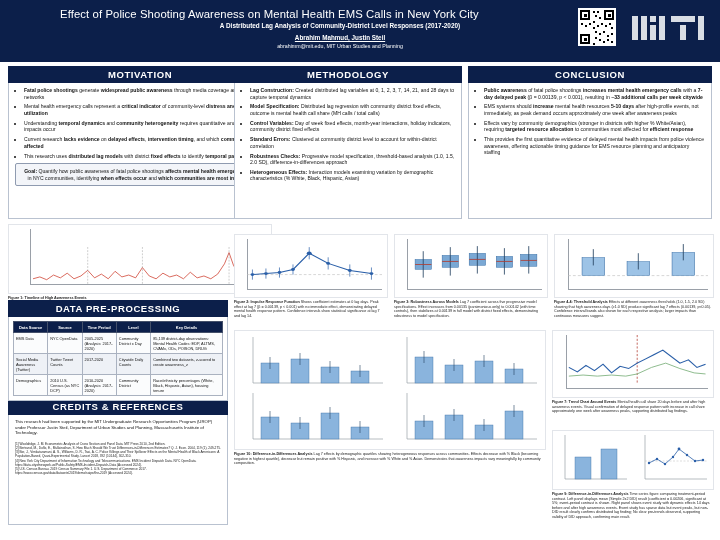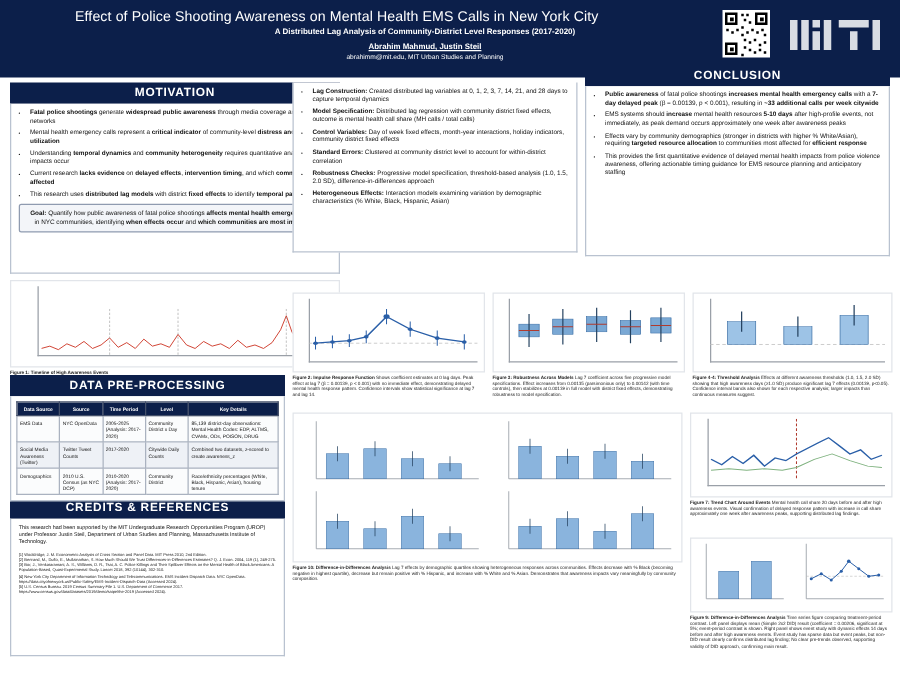"METHODOLOGY" div.sec-head { html: none -> <div>METHODOLOGY</div> }
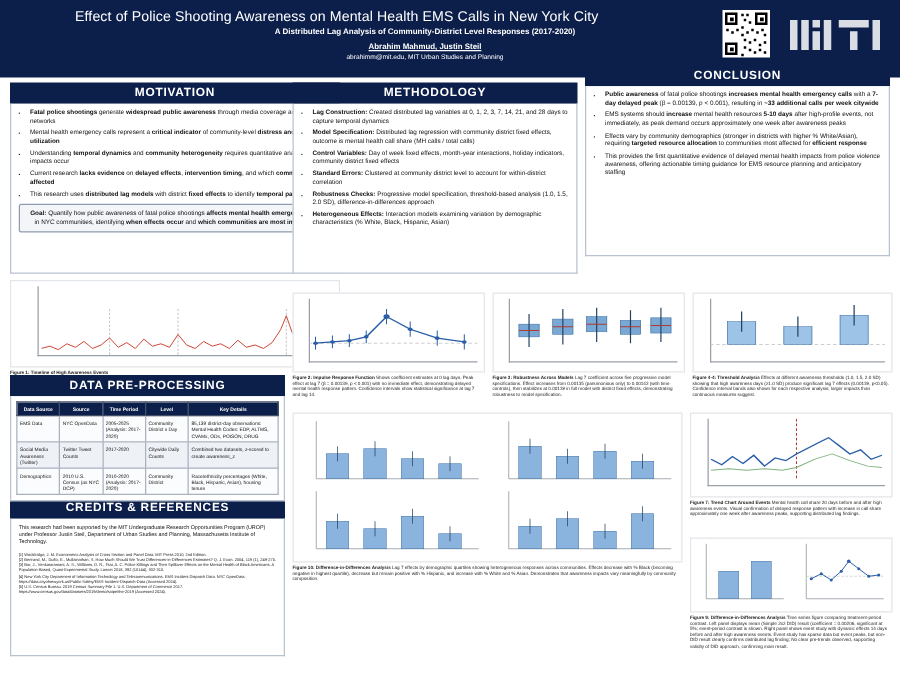"CONCLUSION" div.panel { top: 52px -> 66px }
